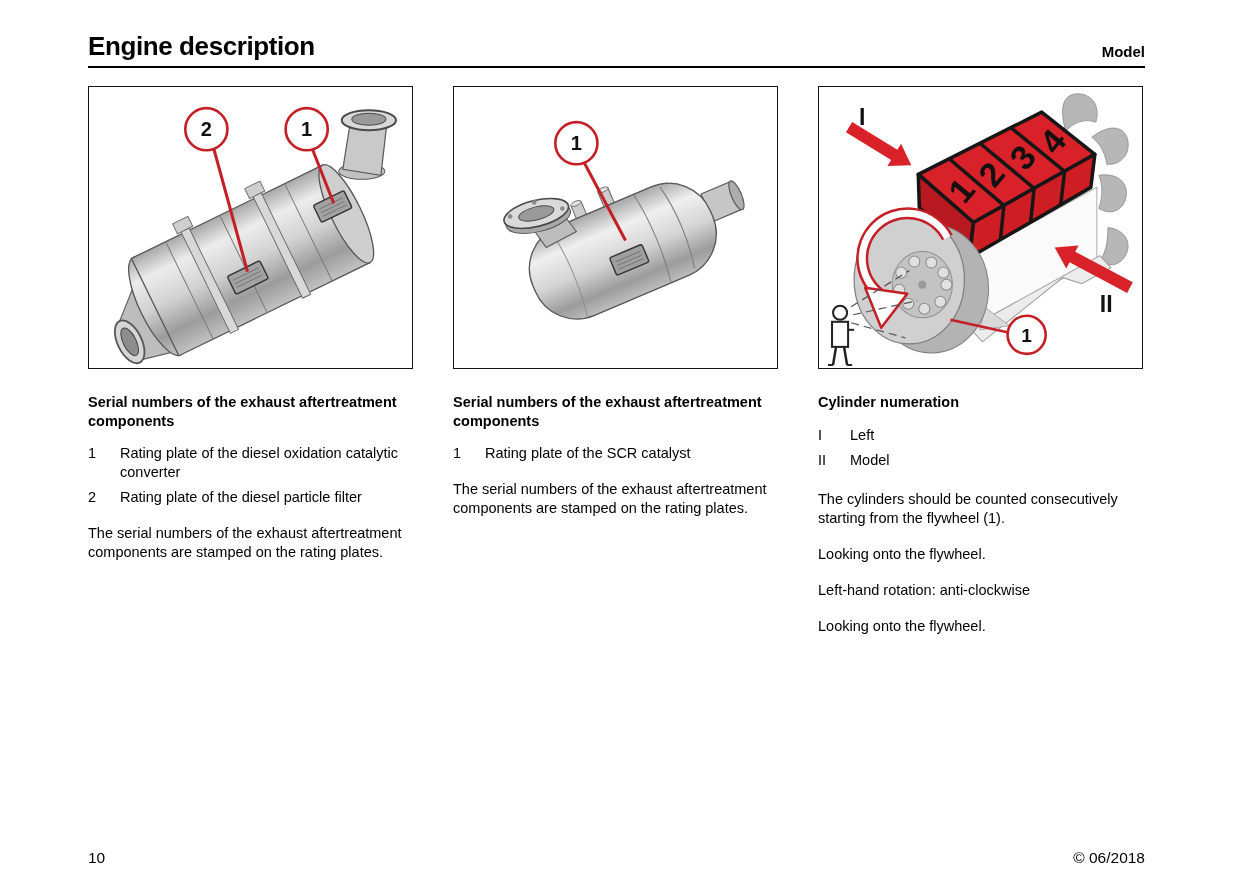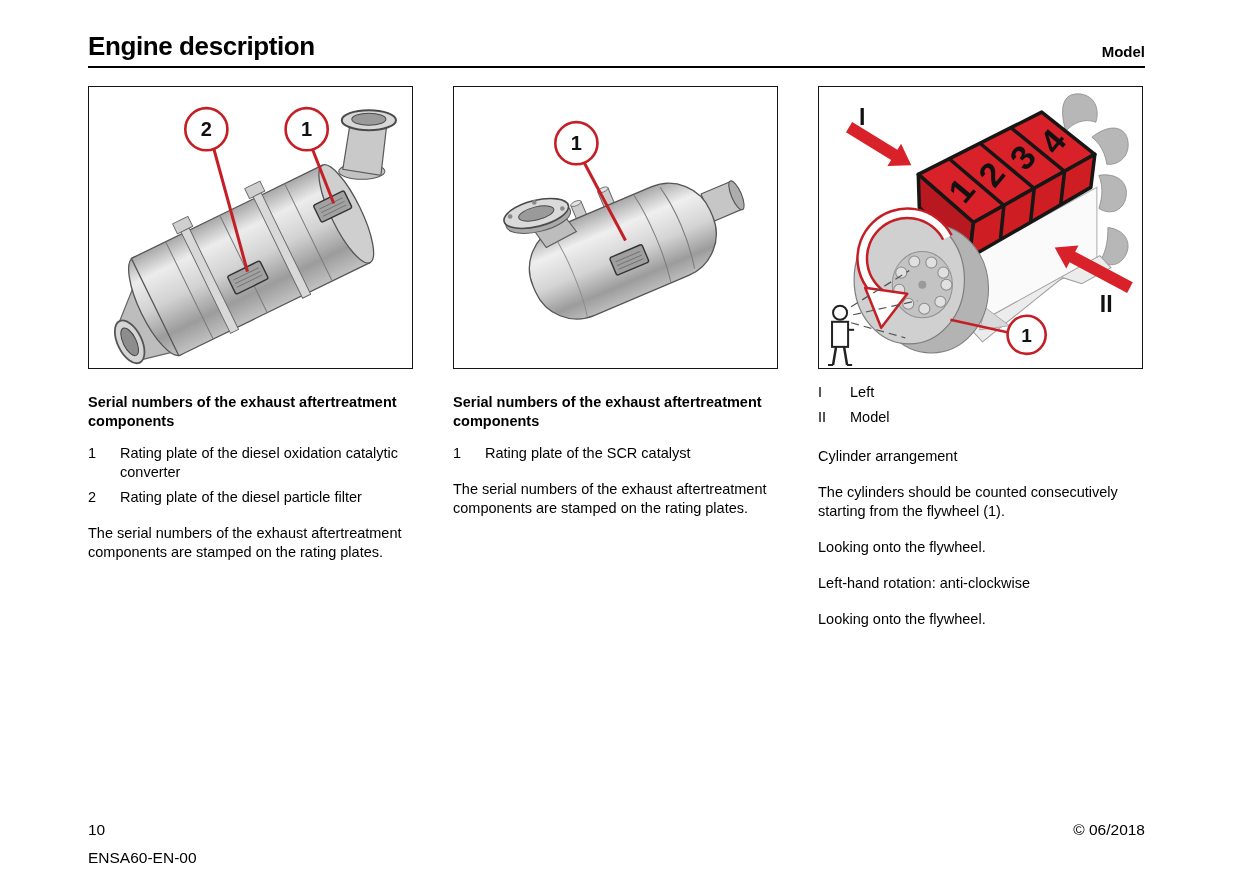"Cylinder numeration" div.caption { html: none -> <div>Cylinder numeration</div> }
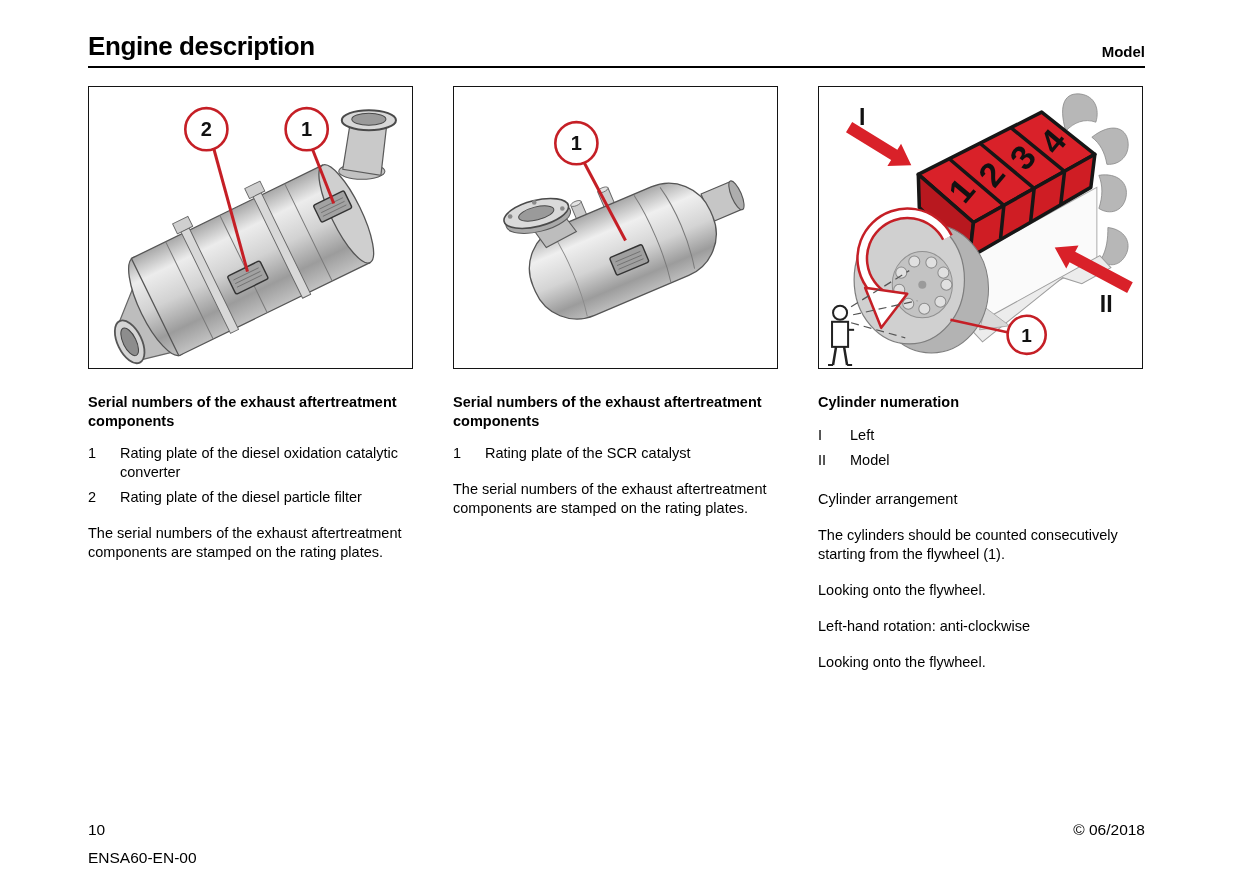"Cylinder arrangement" div.para { html: <div>Cylinder arrangement</div> -> none }
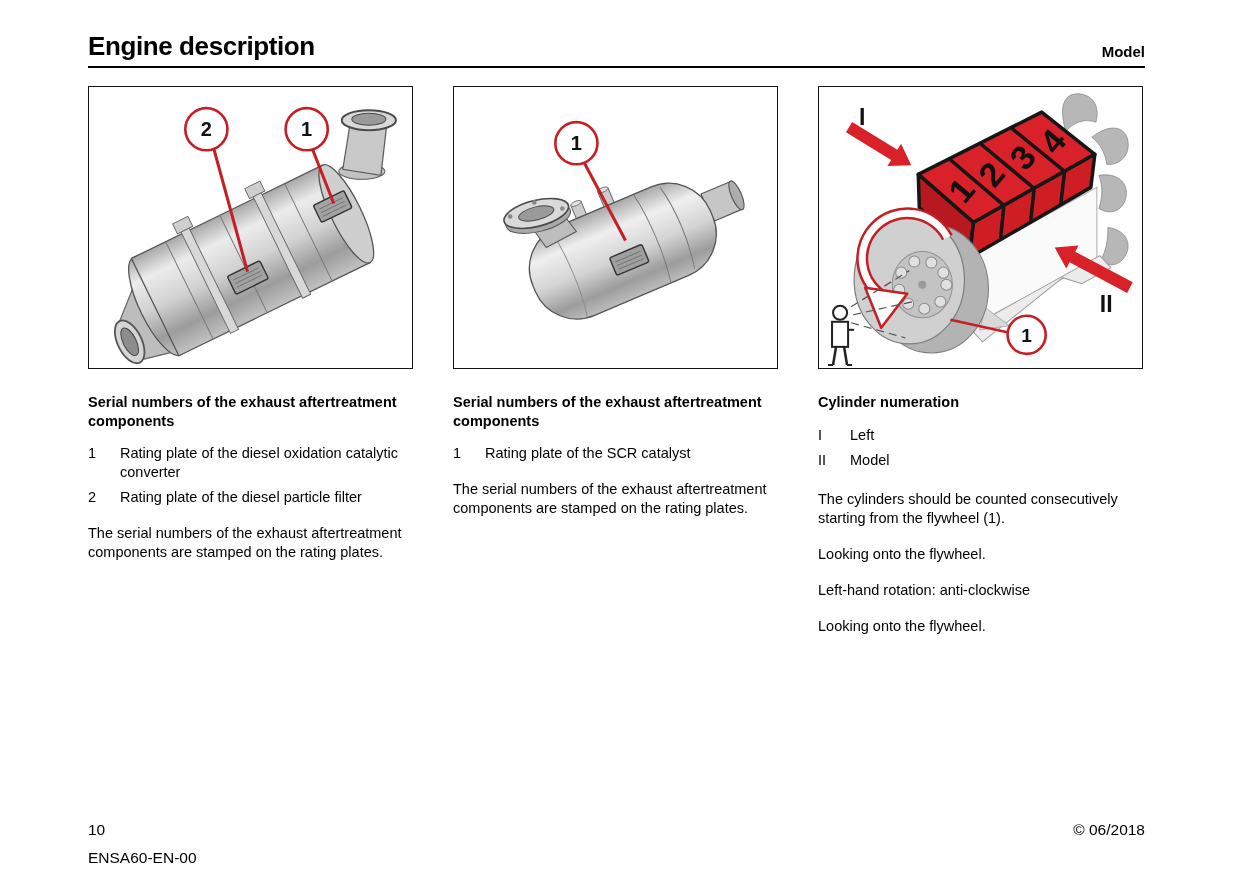"ENSA60-EN-00" div { html: <div>ENSA60-EN-00</div> -> none }
